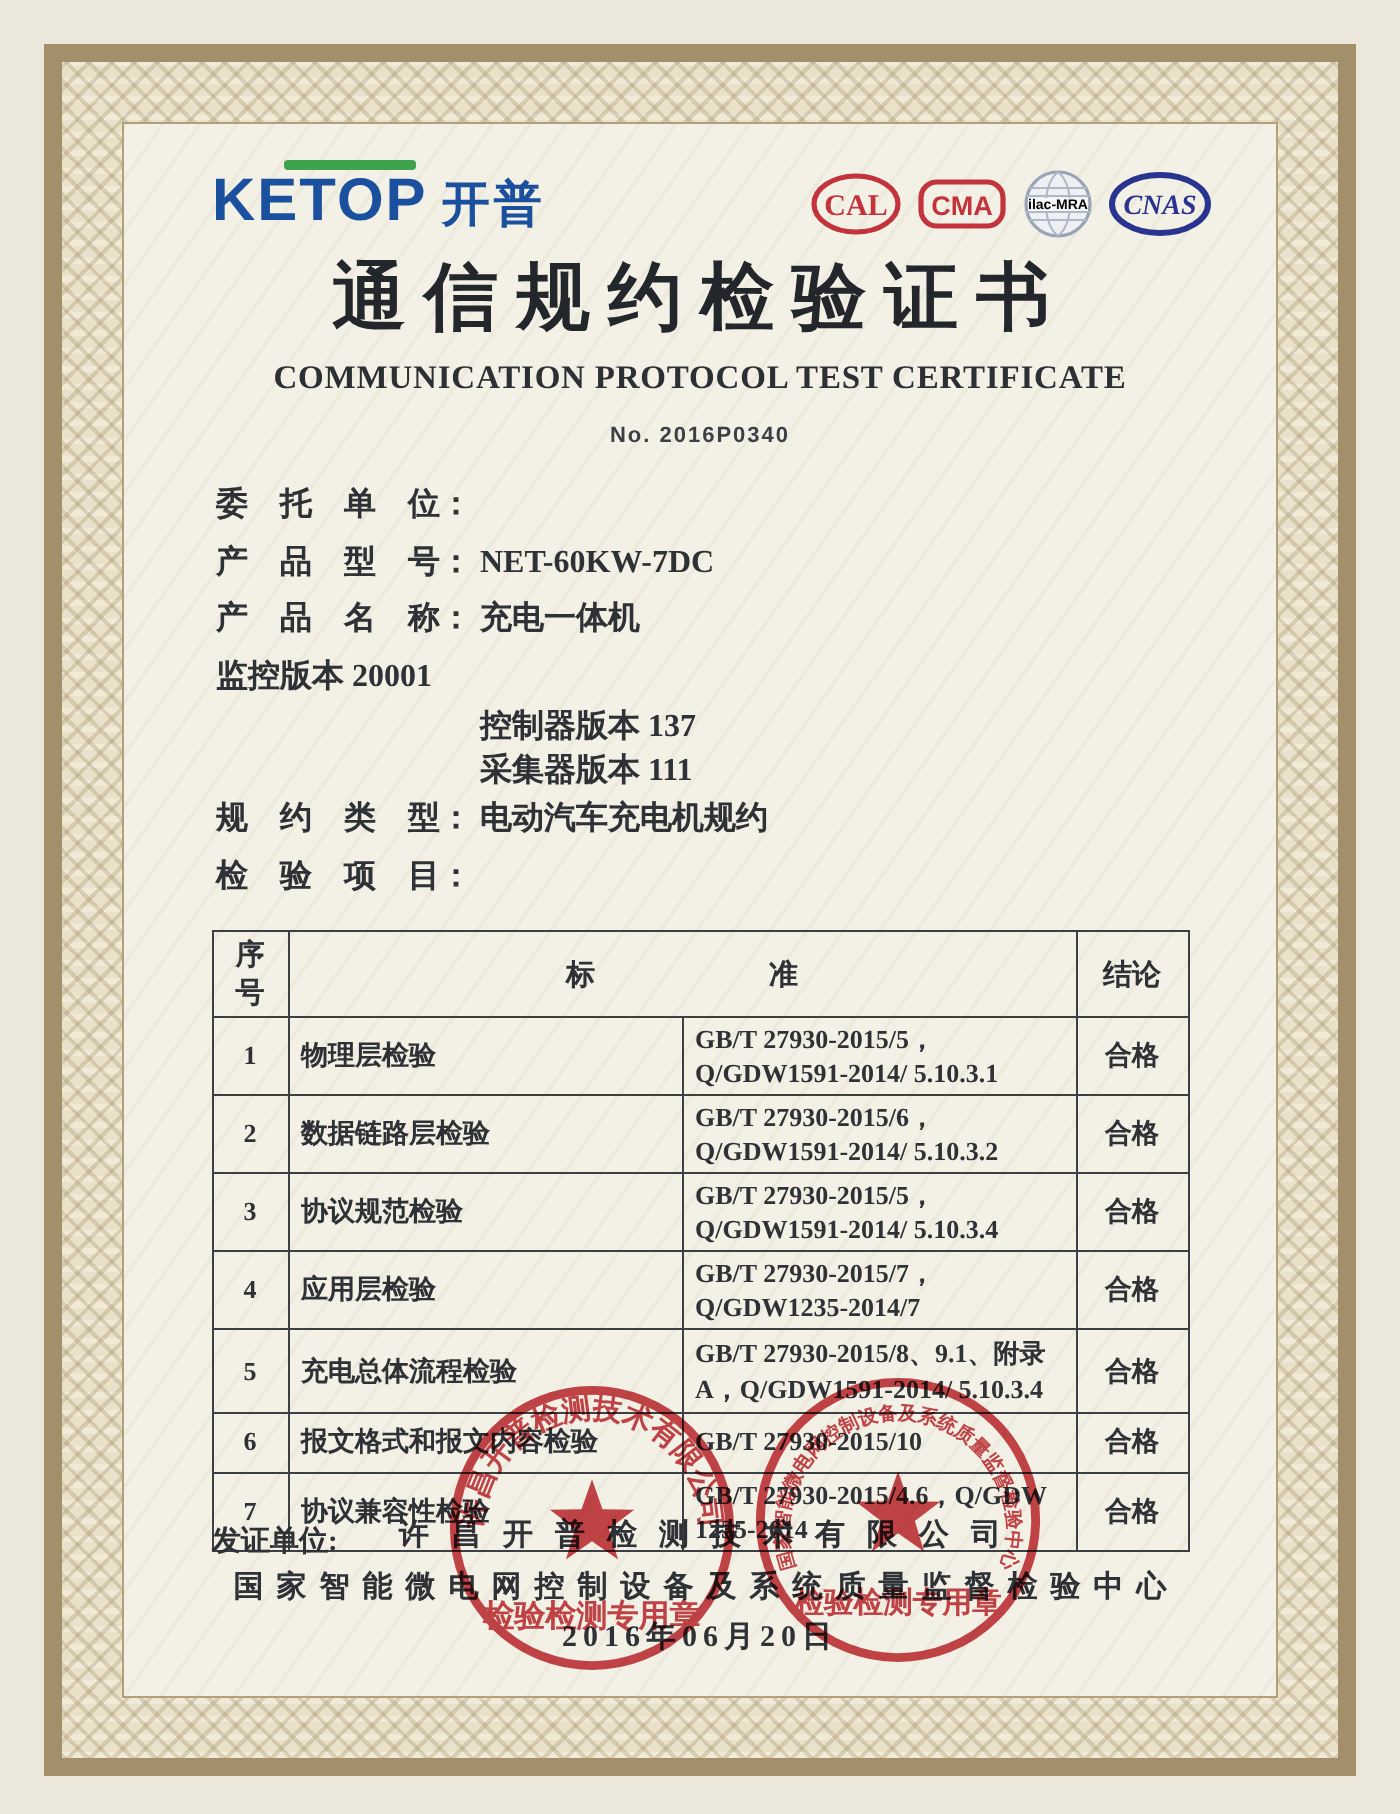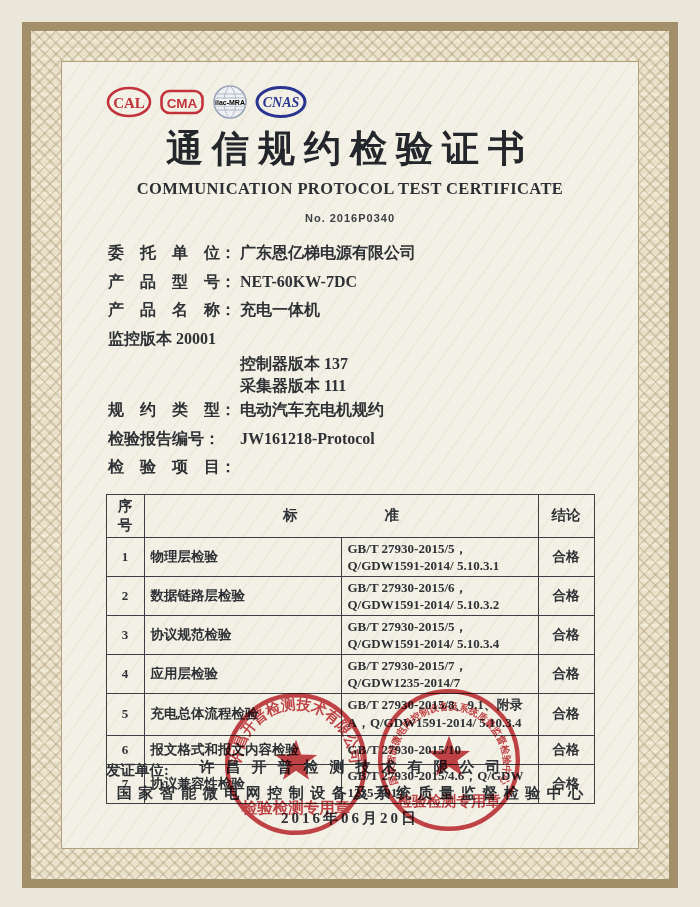"KETOP" div.logo { html: none -> <div> <div></div> <span>KETOP</span> <span>开普</span> </div> }
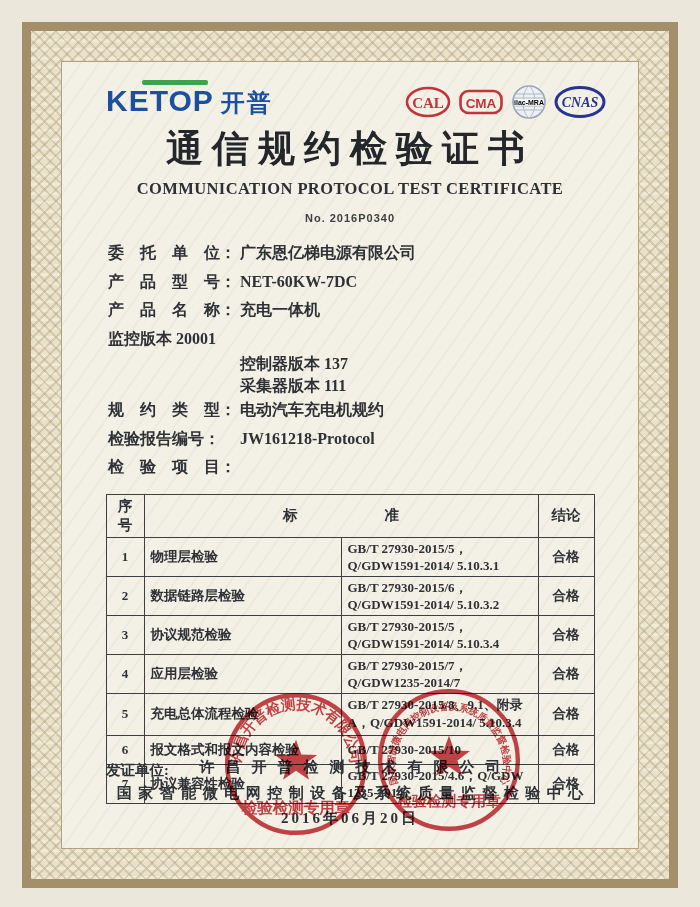"广东恩亿梯电源有限公司" span.fvalue { html: <span>广东恩亿梯电源有限公司</span> -> none }
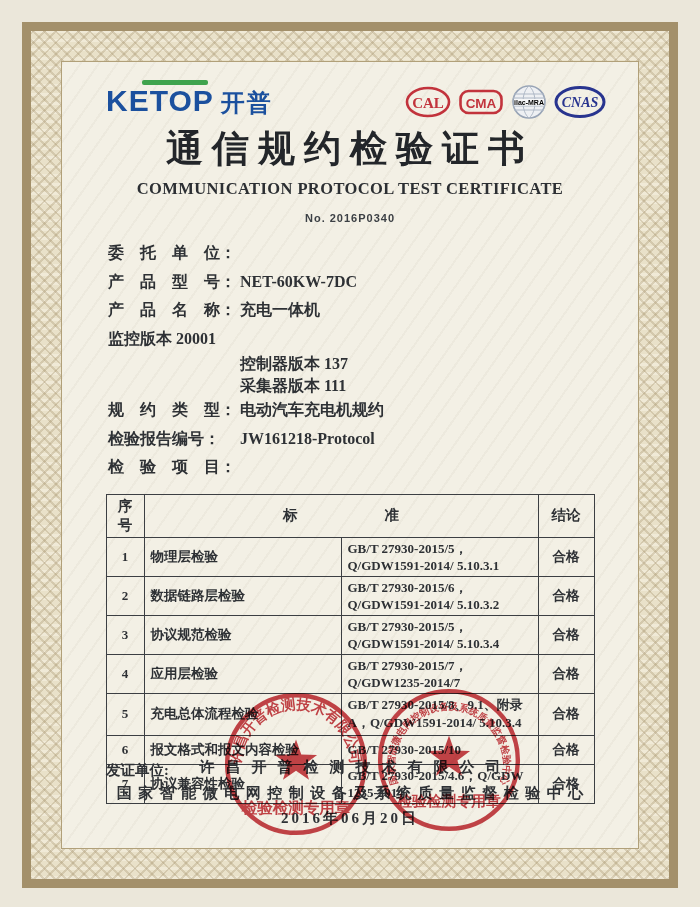"检验报告编号：" div.frow { html: <div> <span>检验报告编号：</span> <span>JW161218-Protocol</span> </div> -> none }
